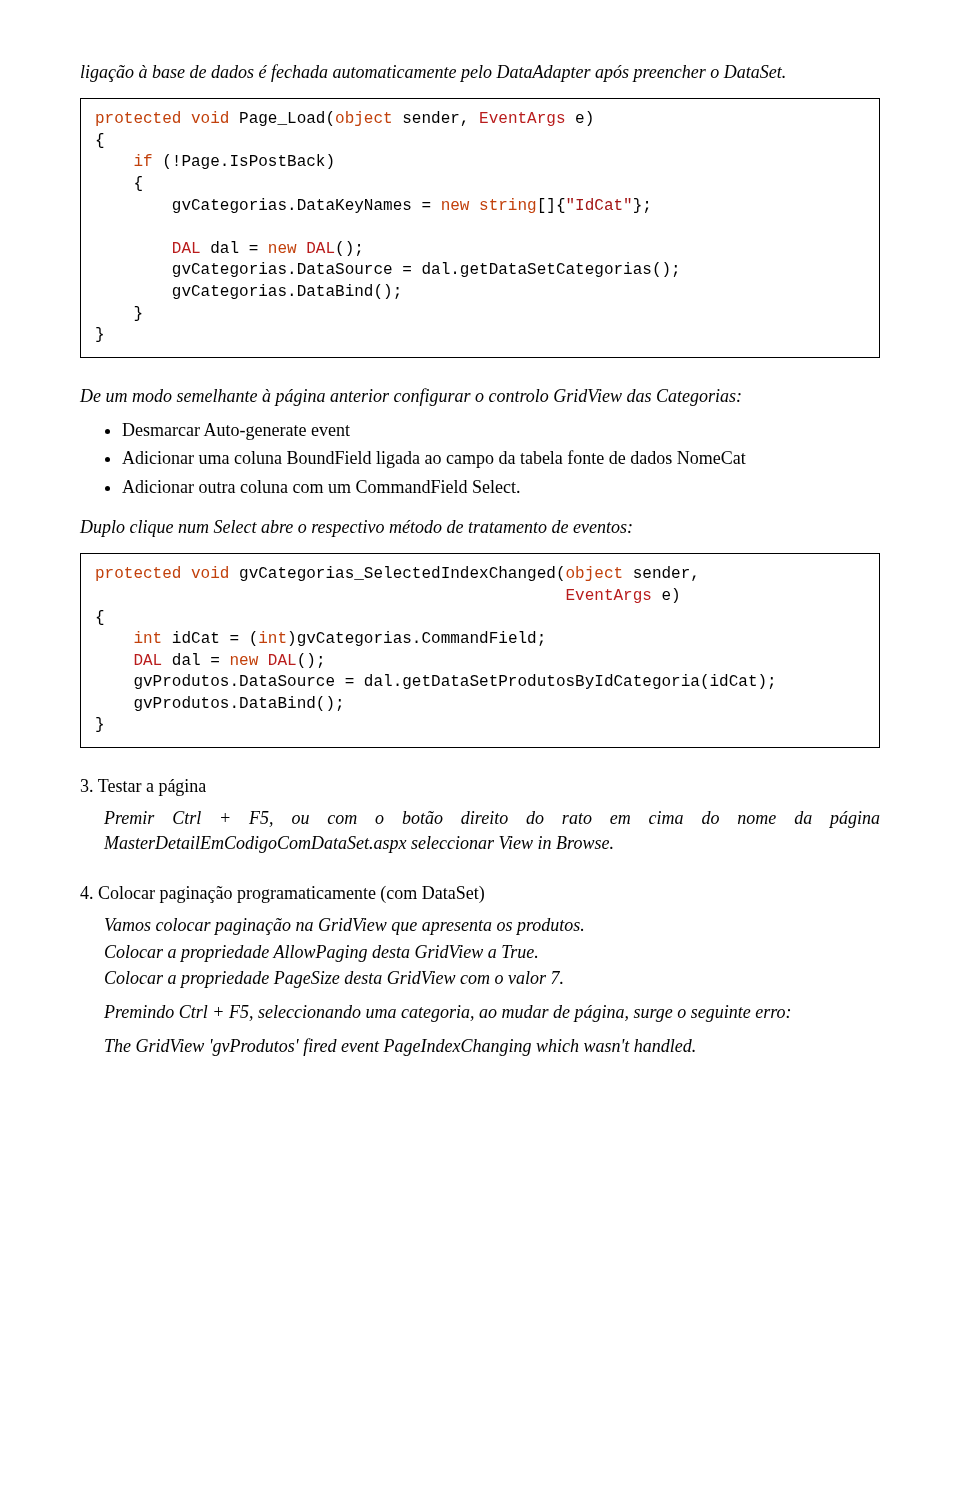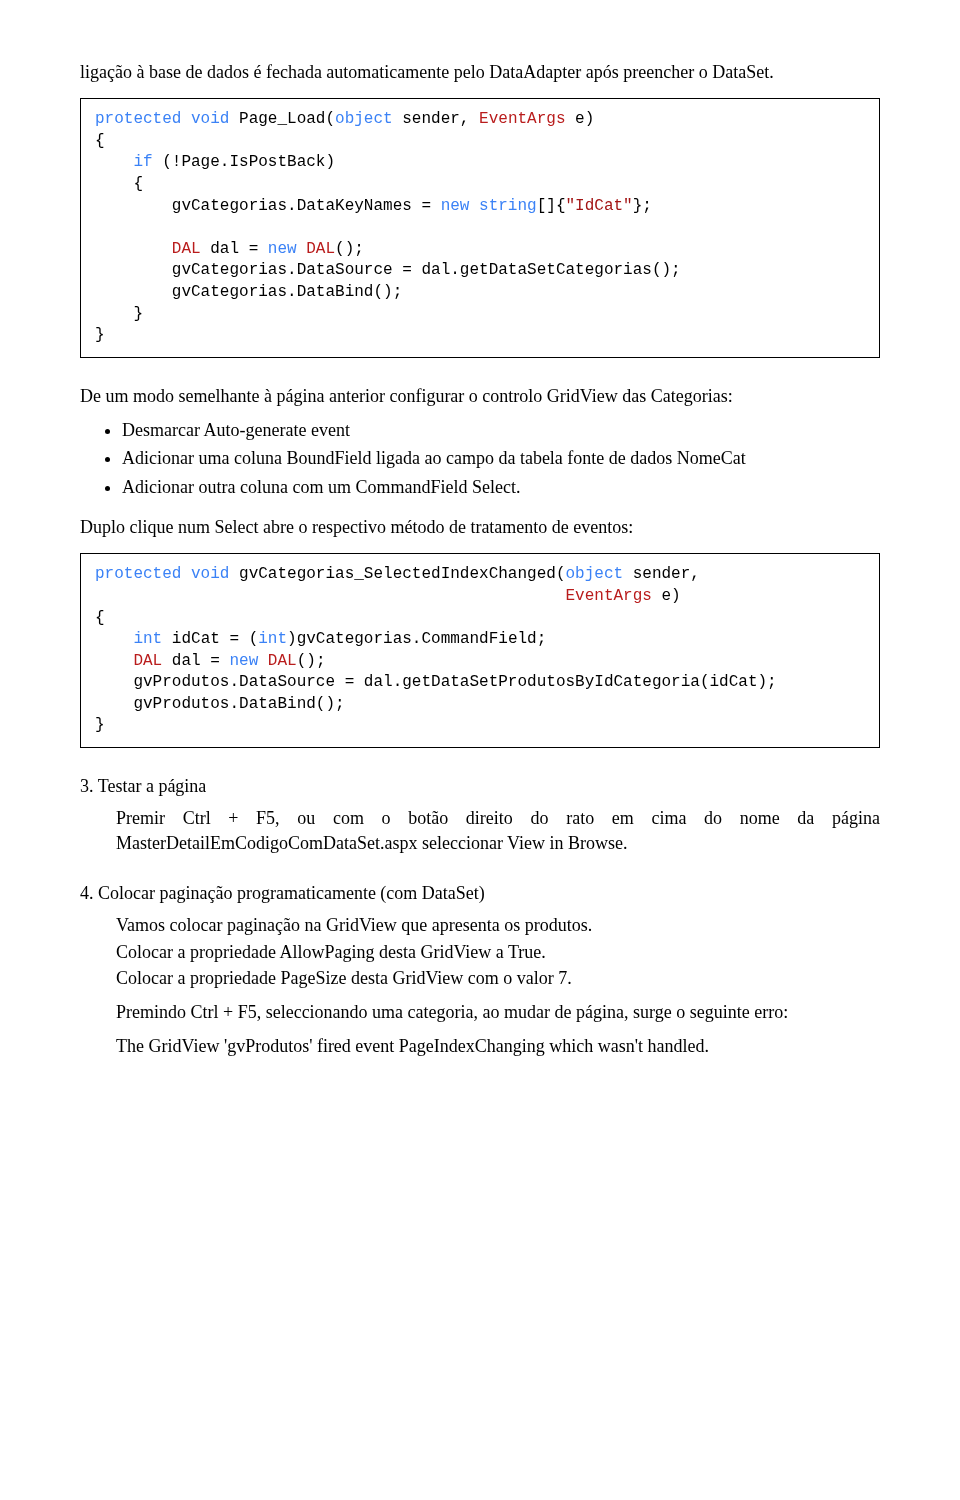"ligação à base de dados" p { font-style: none -> italic }
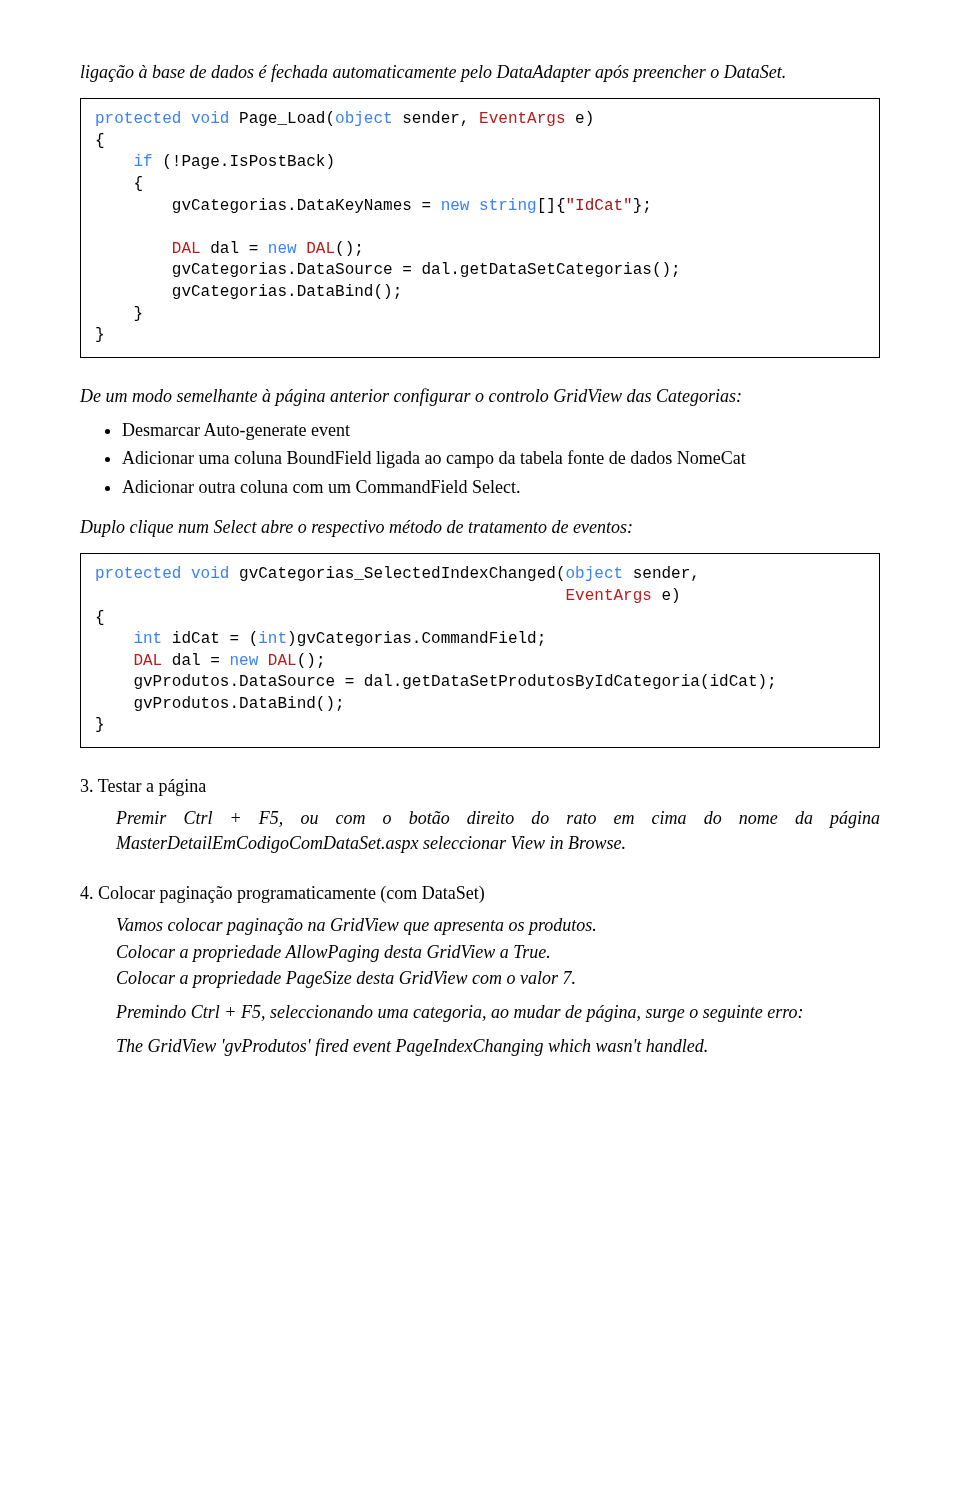"protected void" .codebox .kw { color: #3b82f6 -> #c2410c }
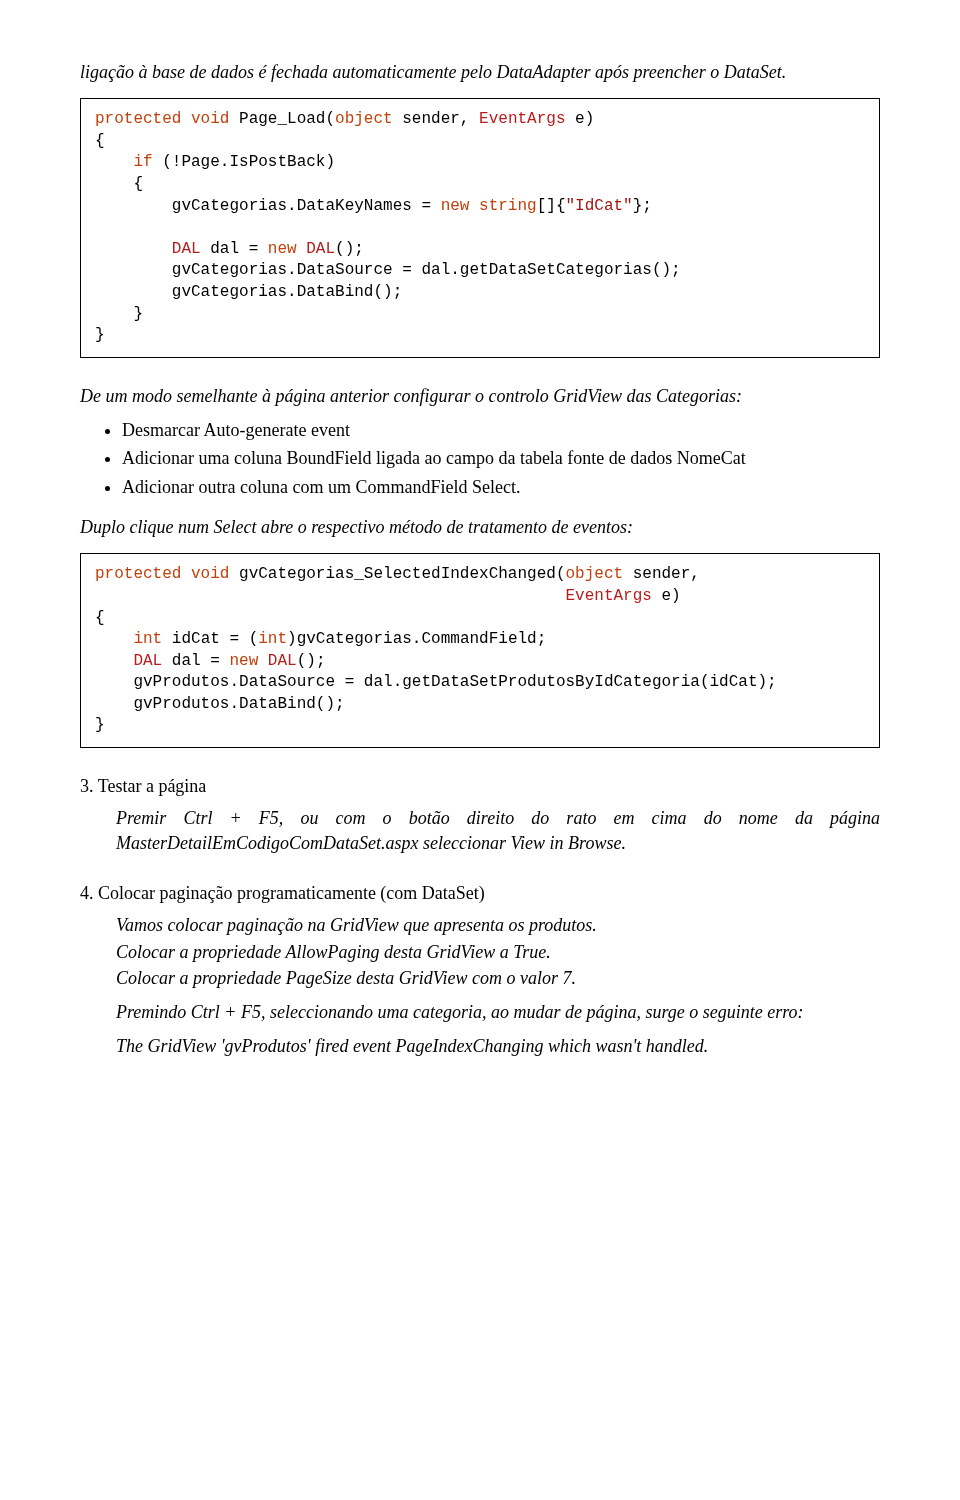"Premir Ctrl + F5, ou" .indent { margin-left: 36px -> 24px }
